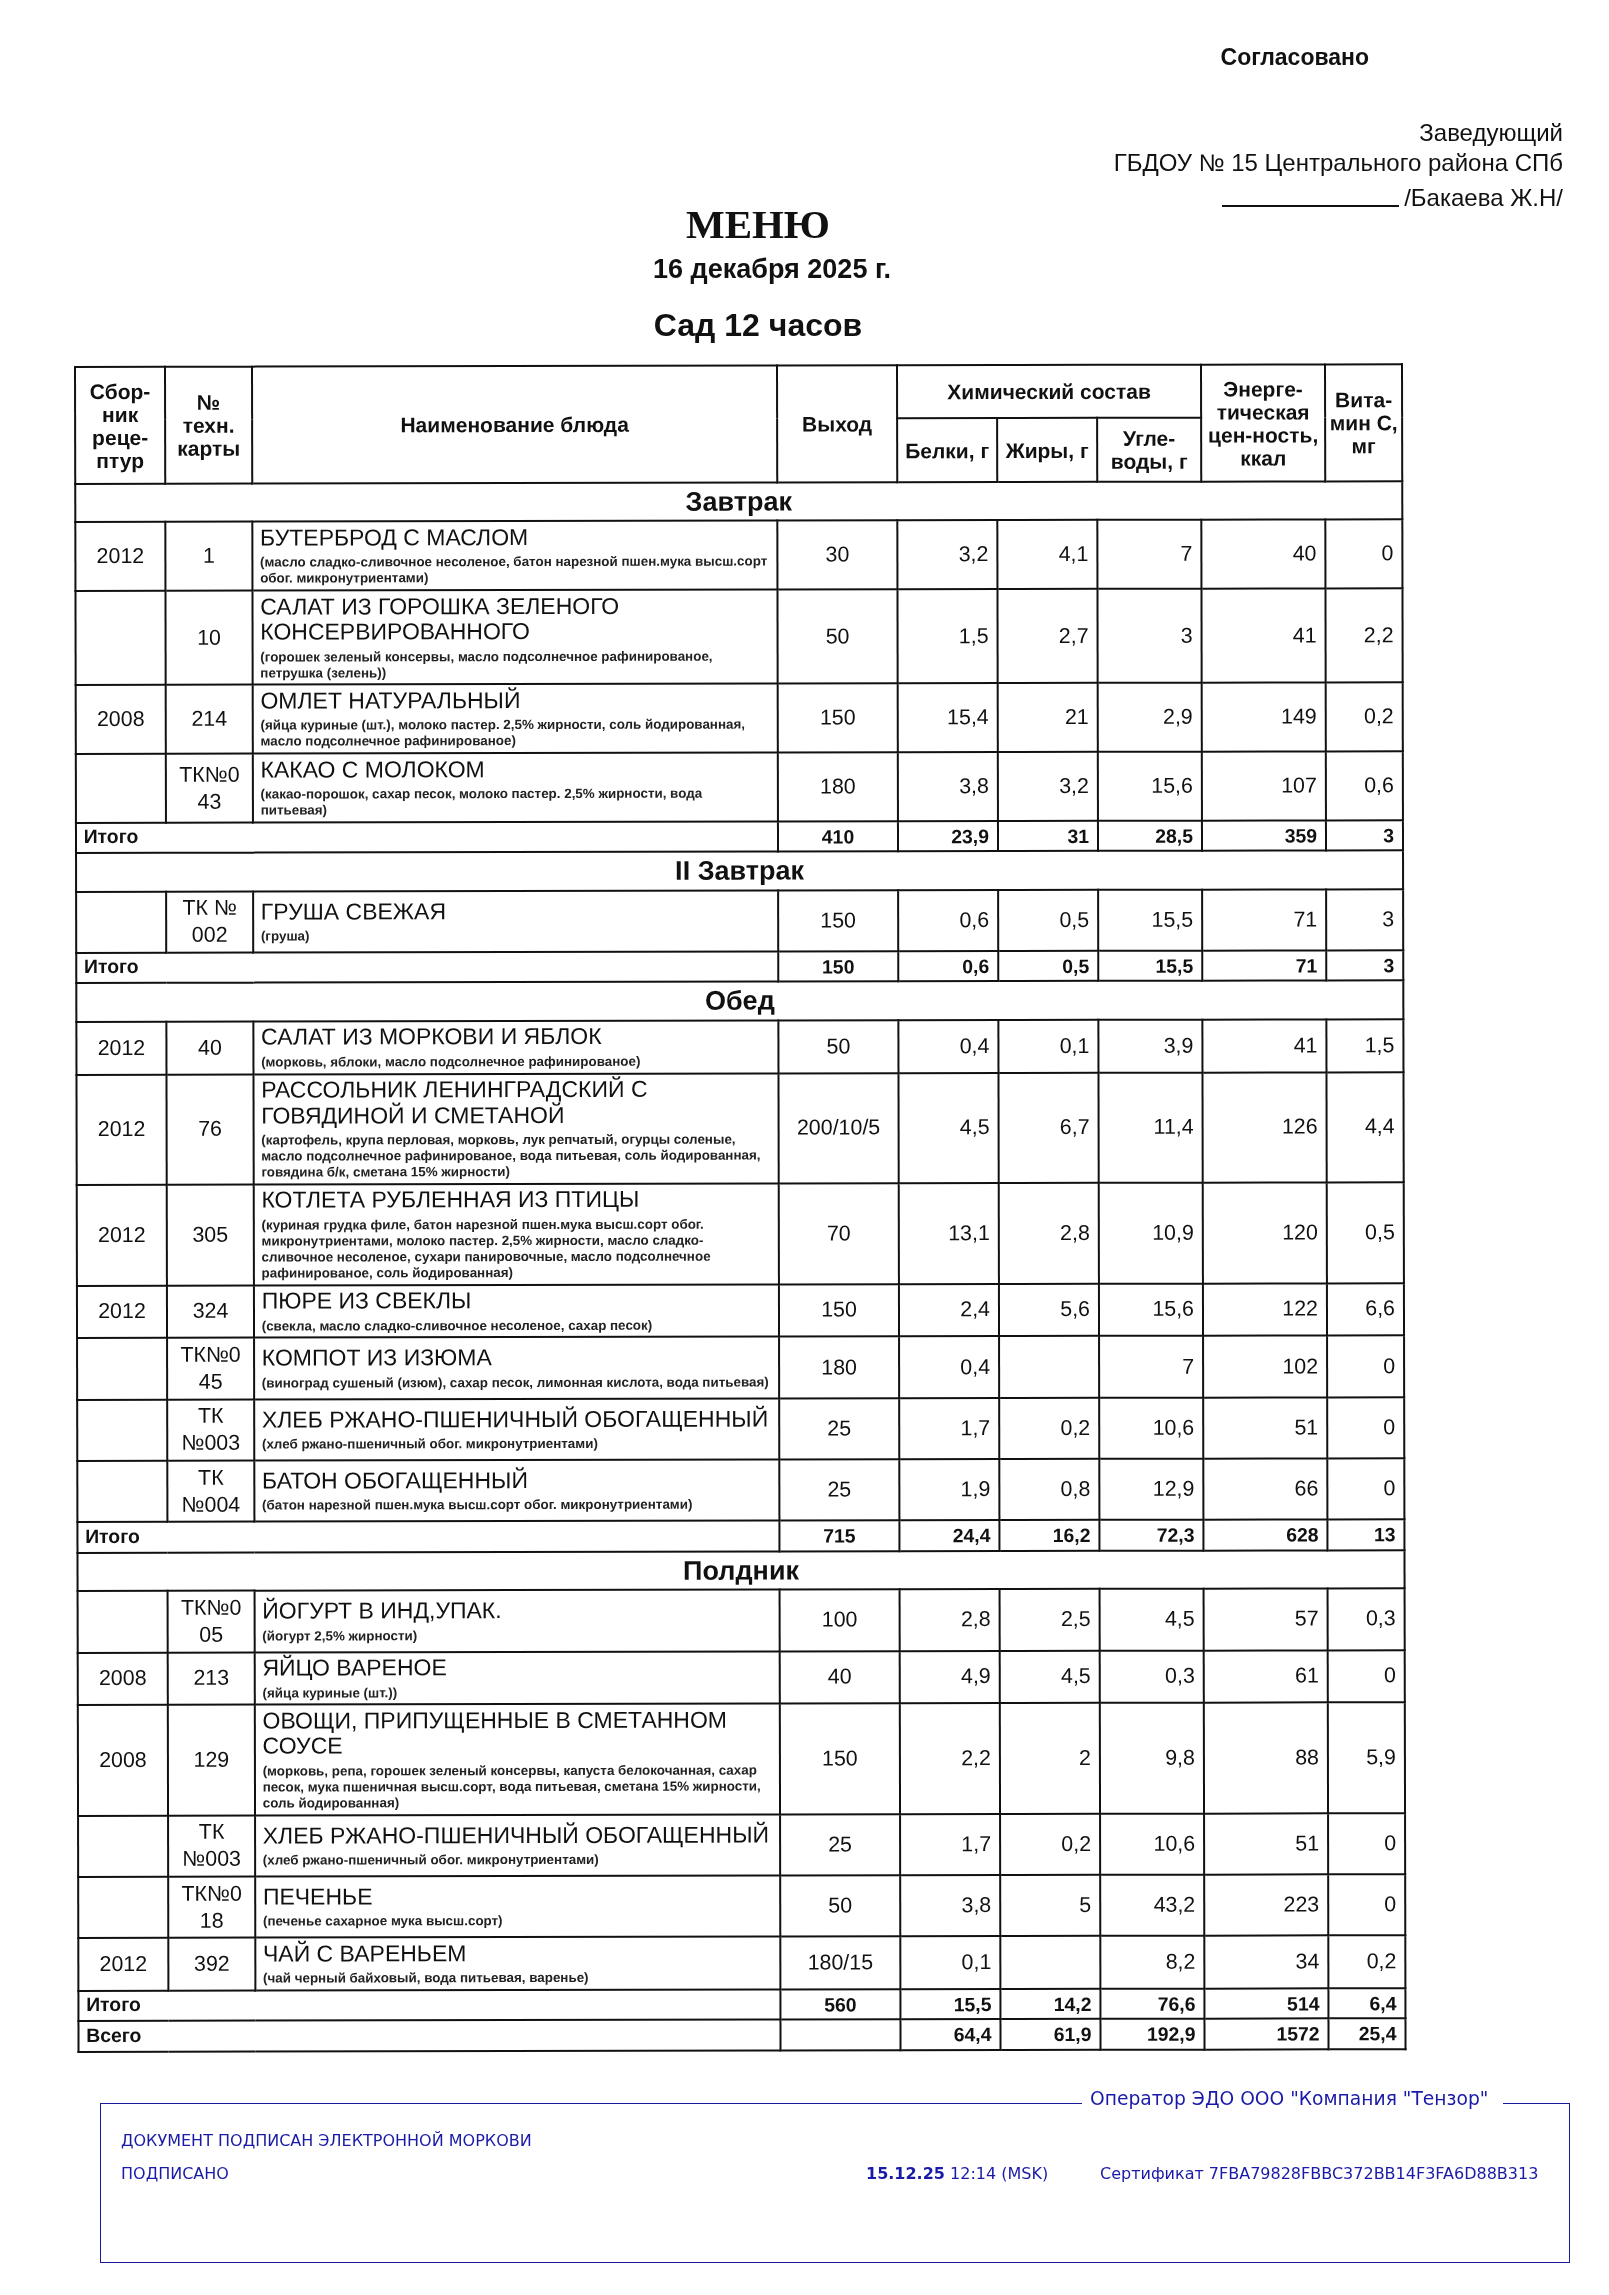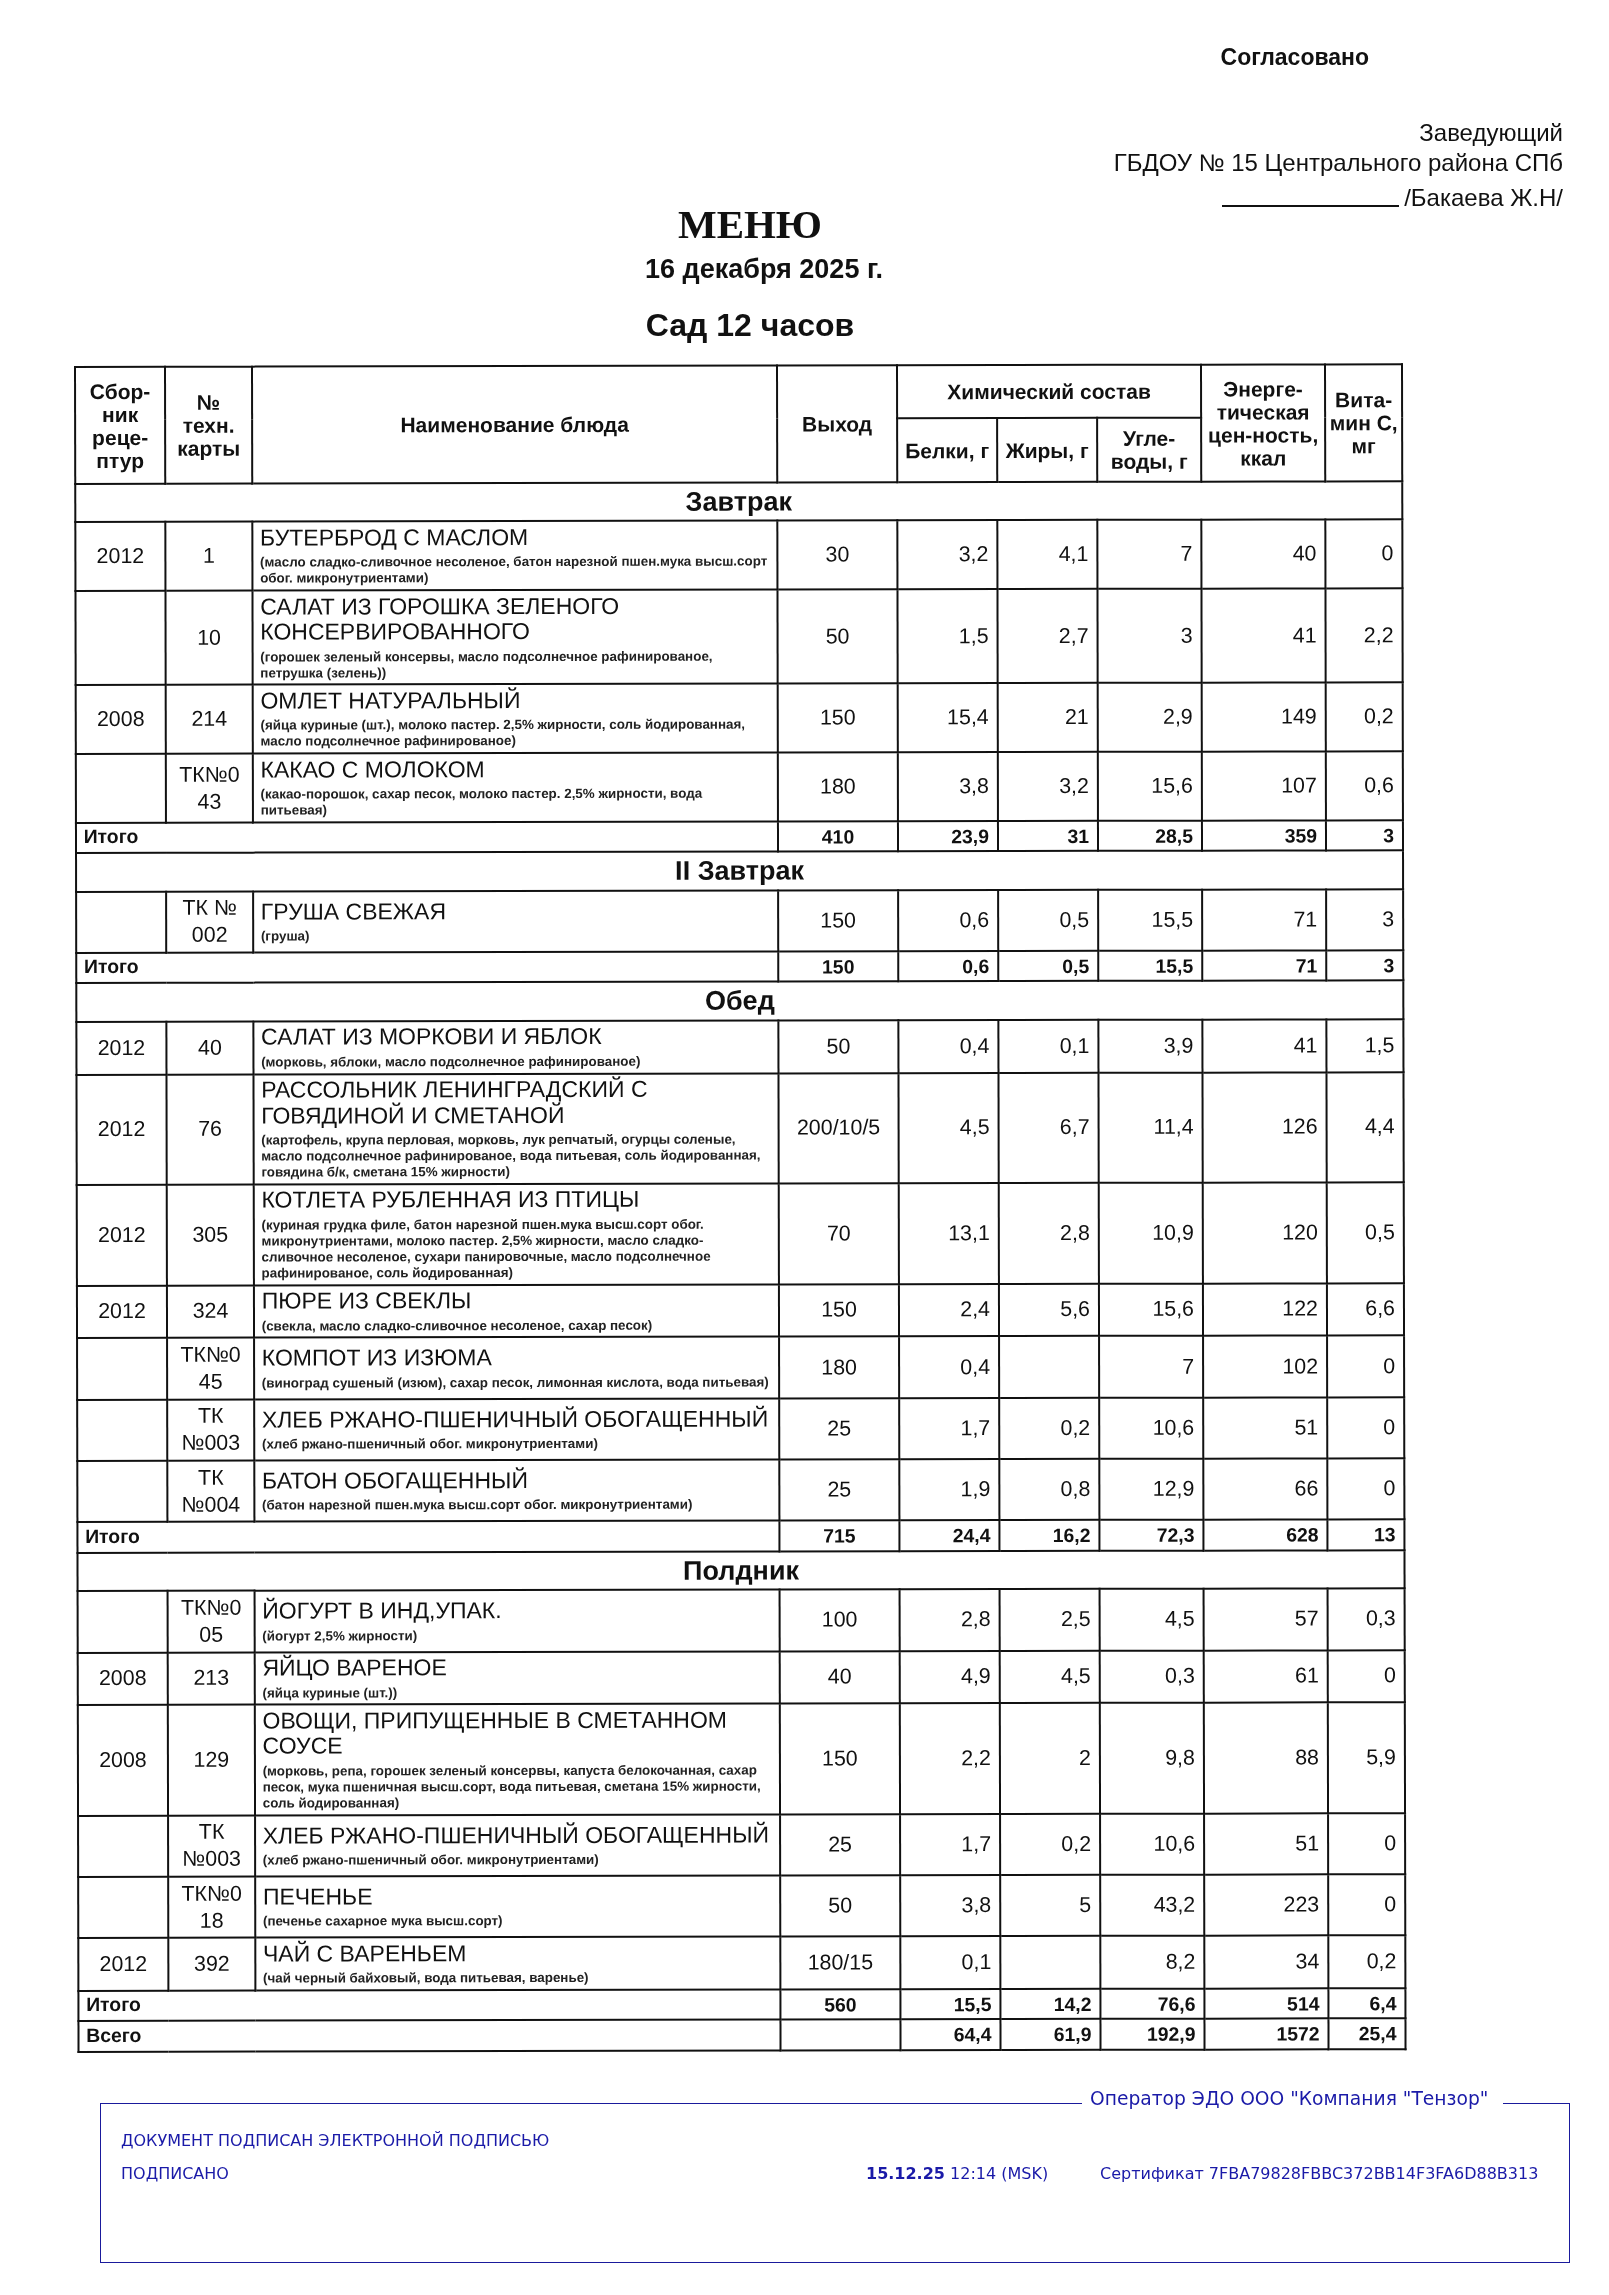"МЕНЮ" .title-block { left: 8px -> 16px }
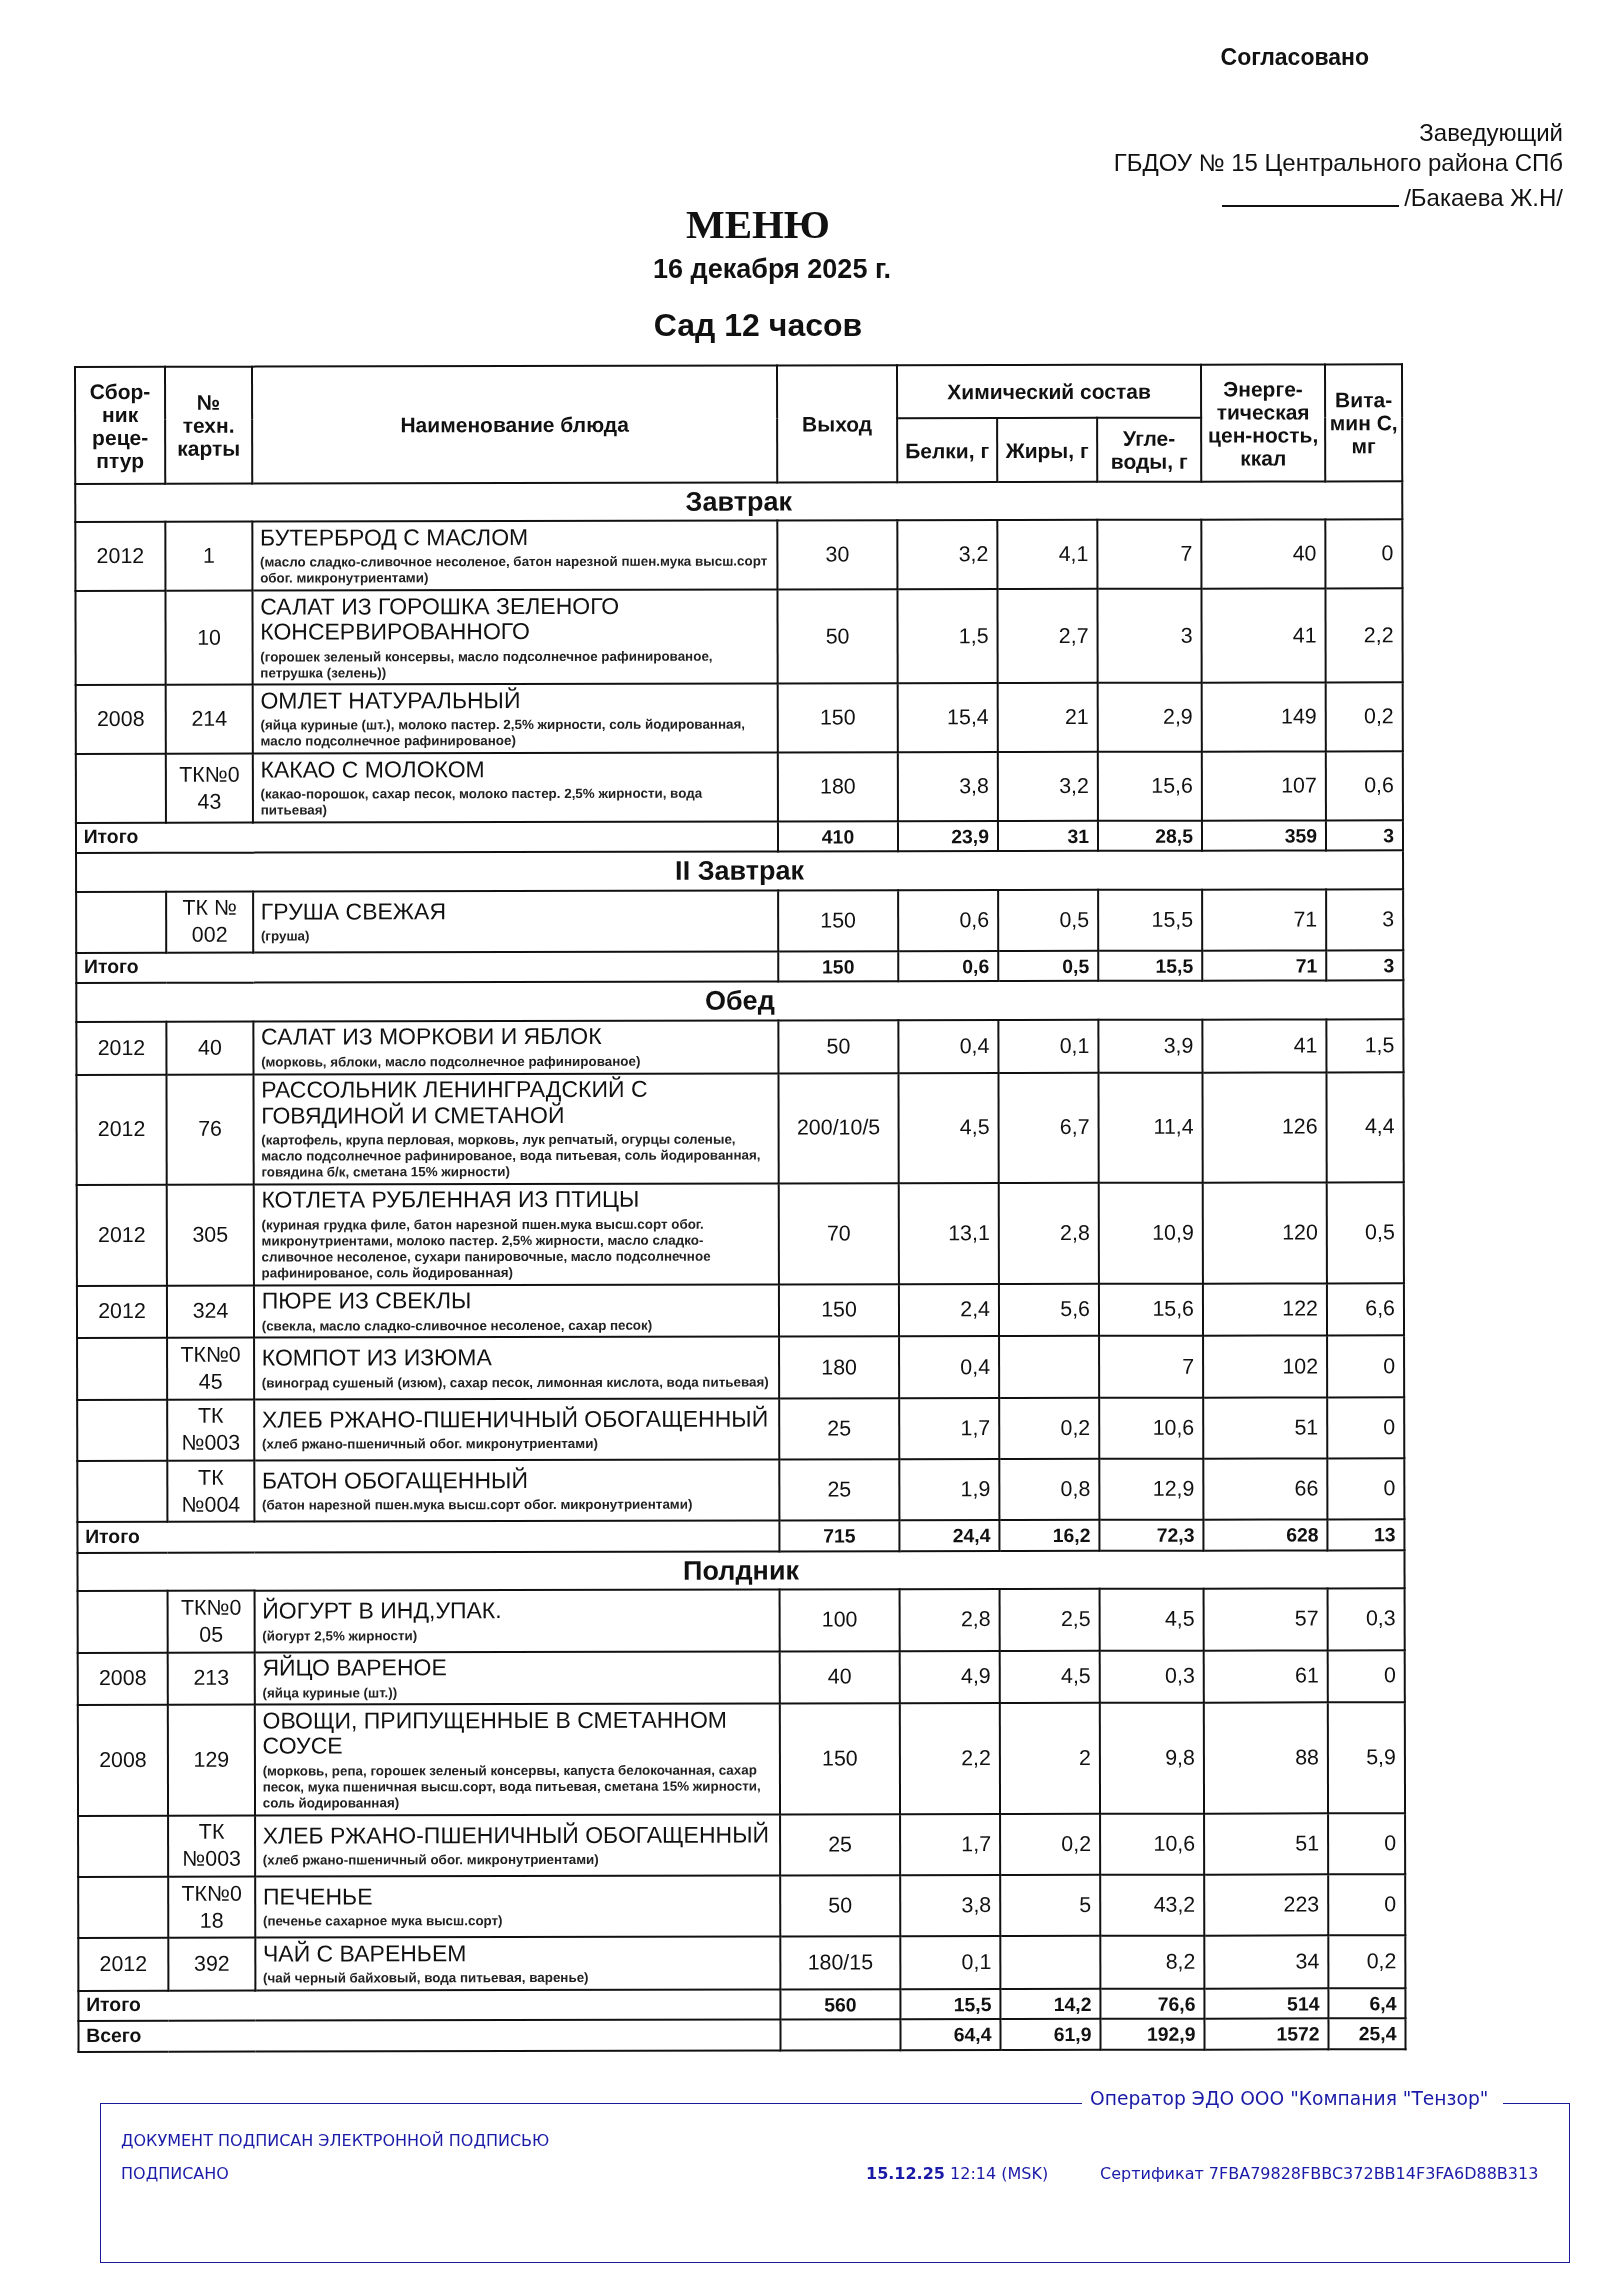"ДОКУМЕНТ ПОДПИСАН ЭЛЕКТРОННОЙ ПОДПИСЬЮ" div.stamp-head { text: ПОДПИСЬЮ -> МОРКОВИ }
